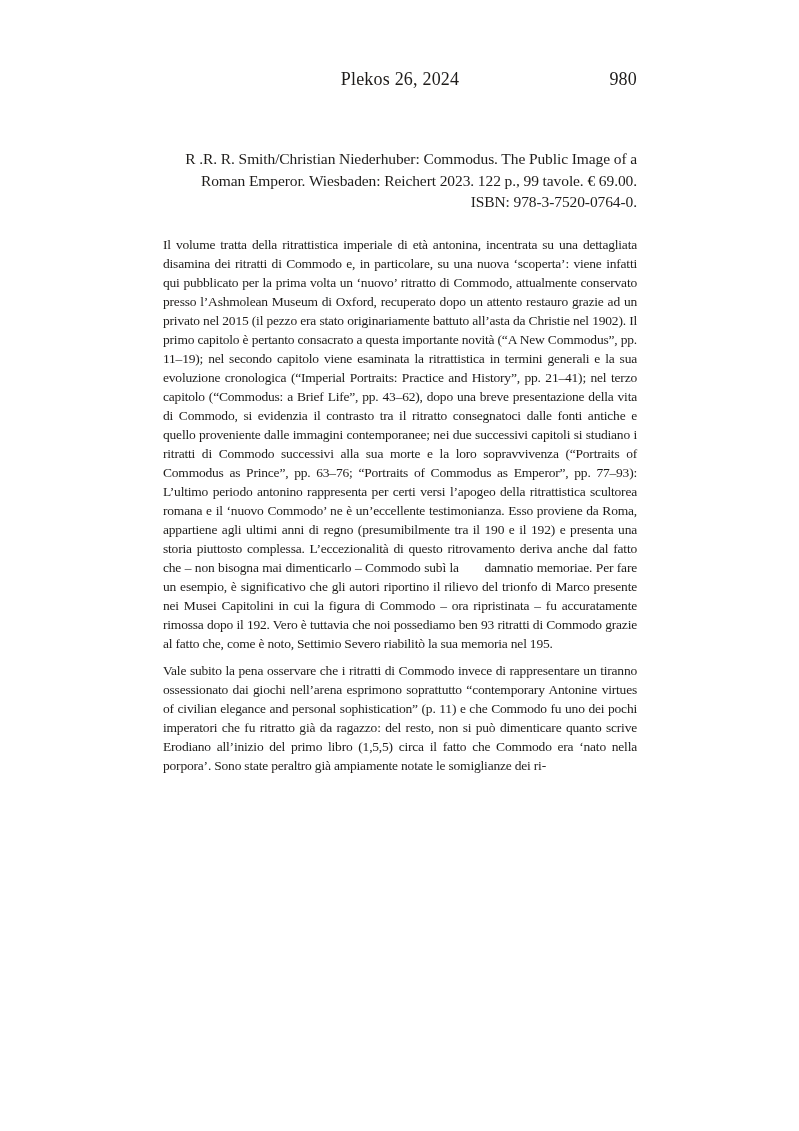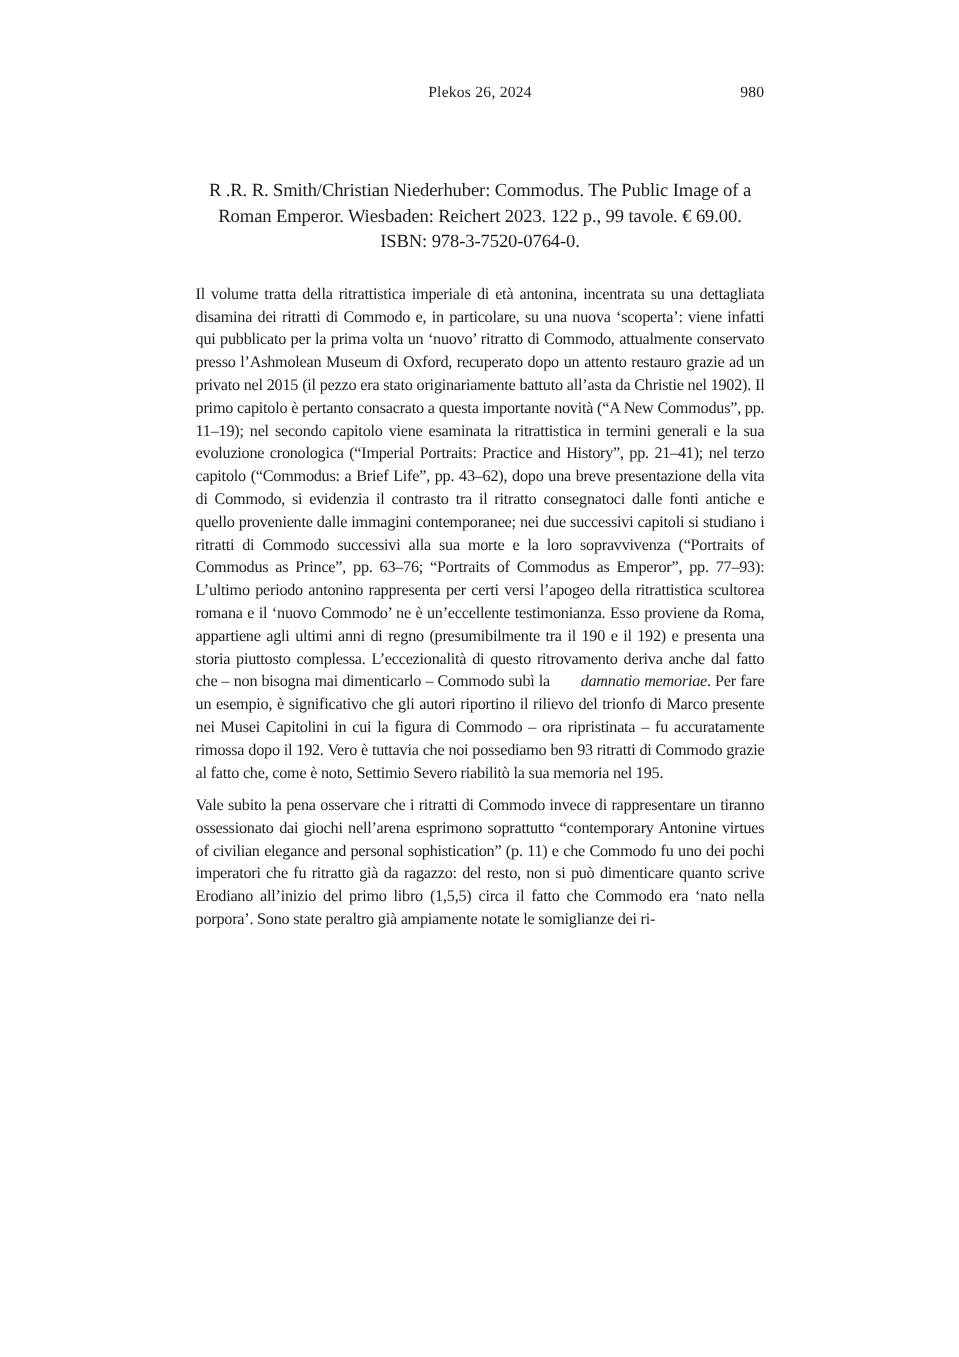"Plekos 26, 2024" .running-head { font-size: 13px -> 18px }
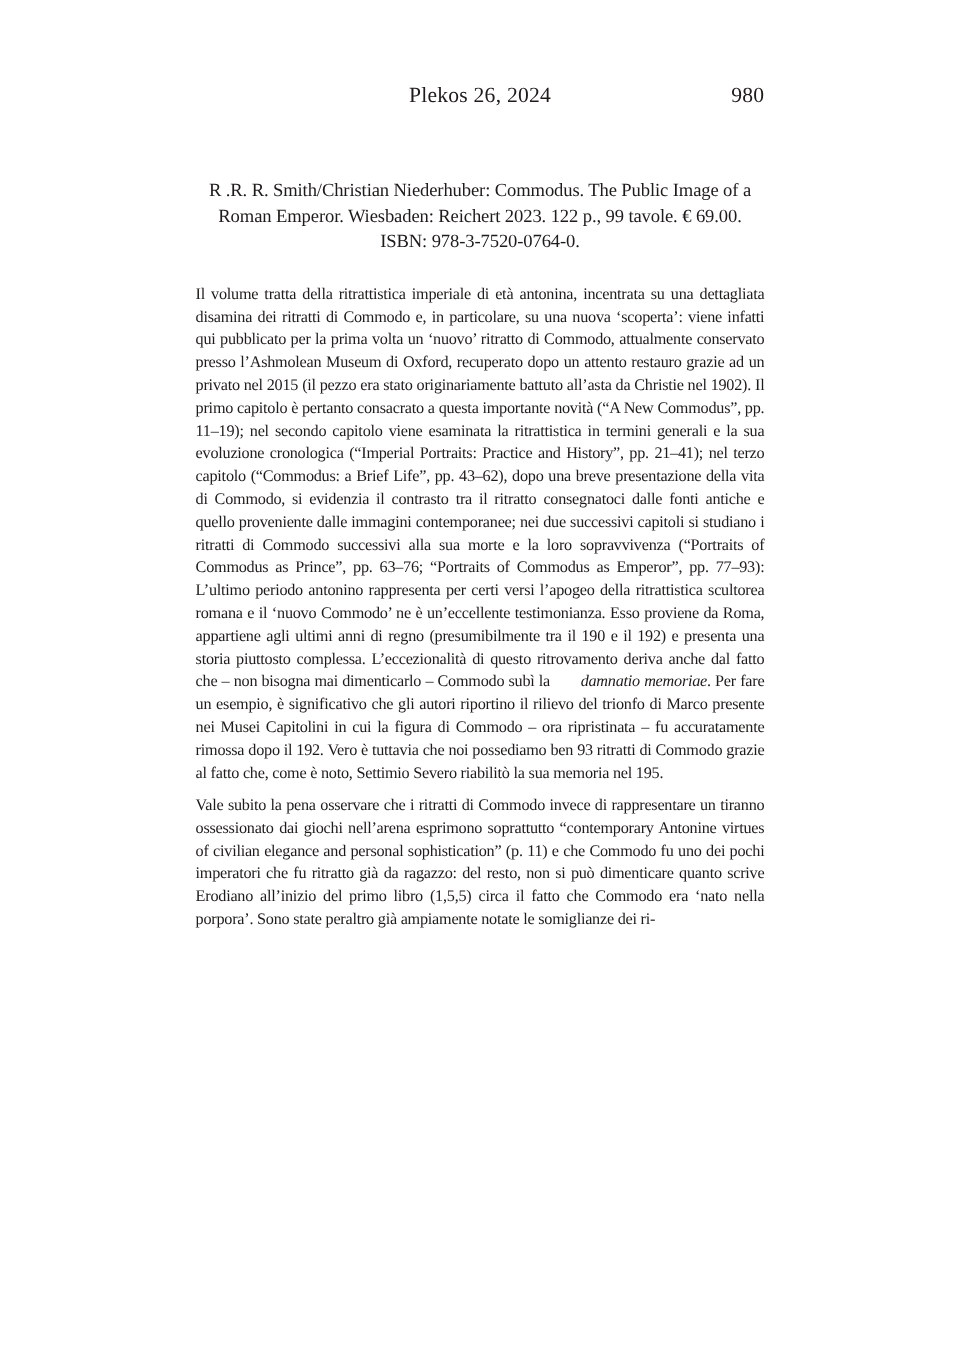"R .R. R. Smith/Christian Niederhuber:" .review-heading { text-align: center -> right }
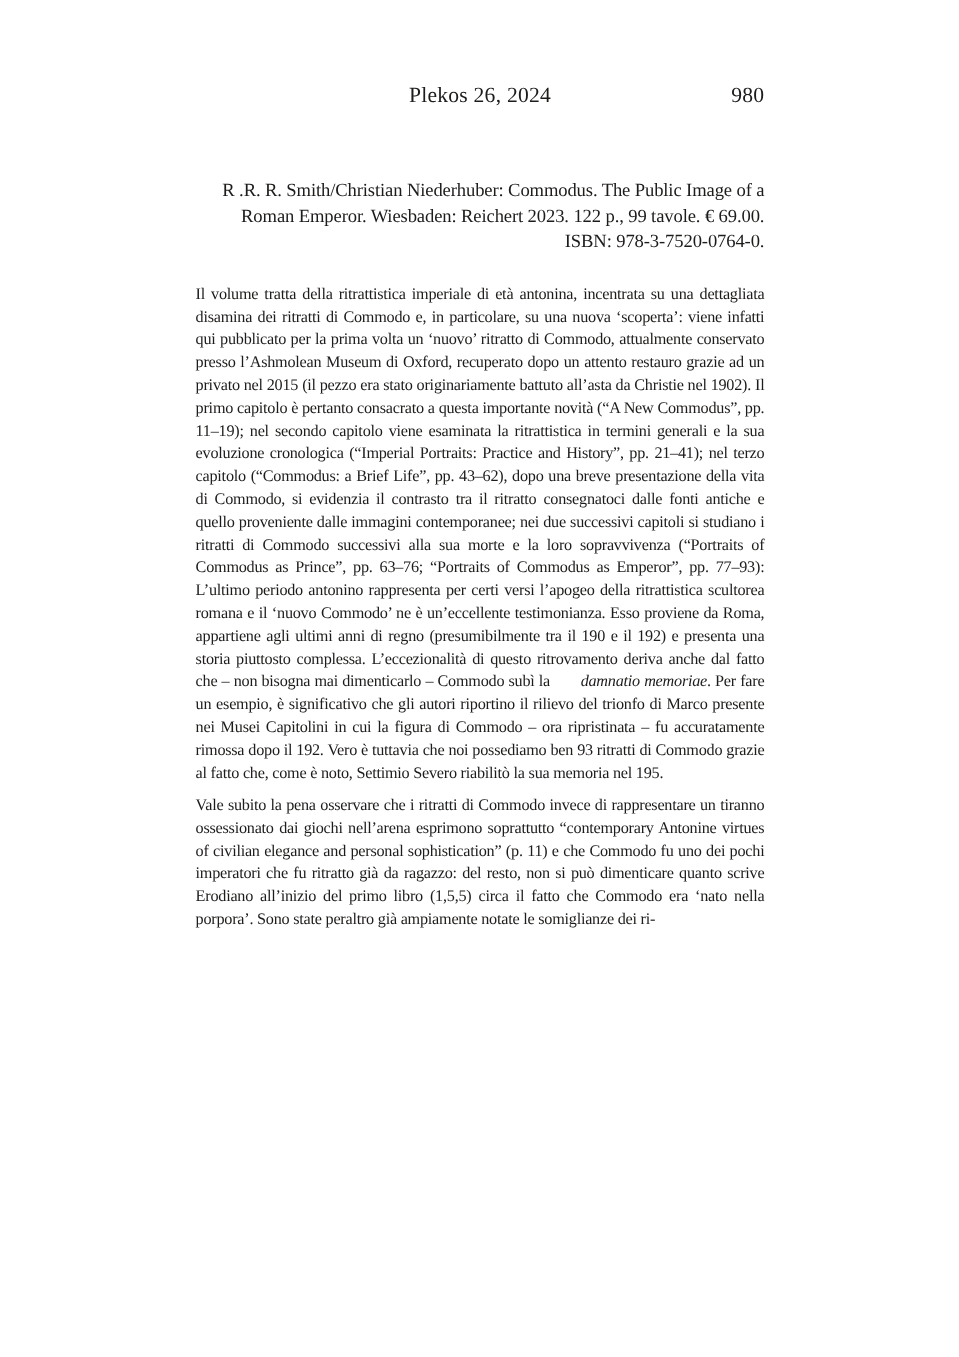"damnatio memoriae" .italic { font-style: italic -> none }
